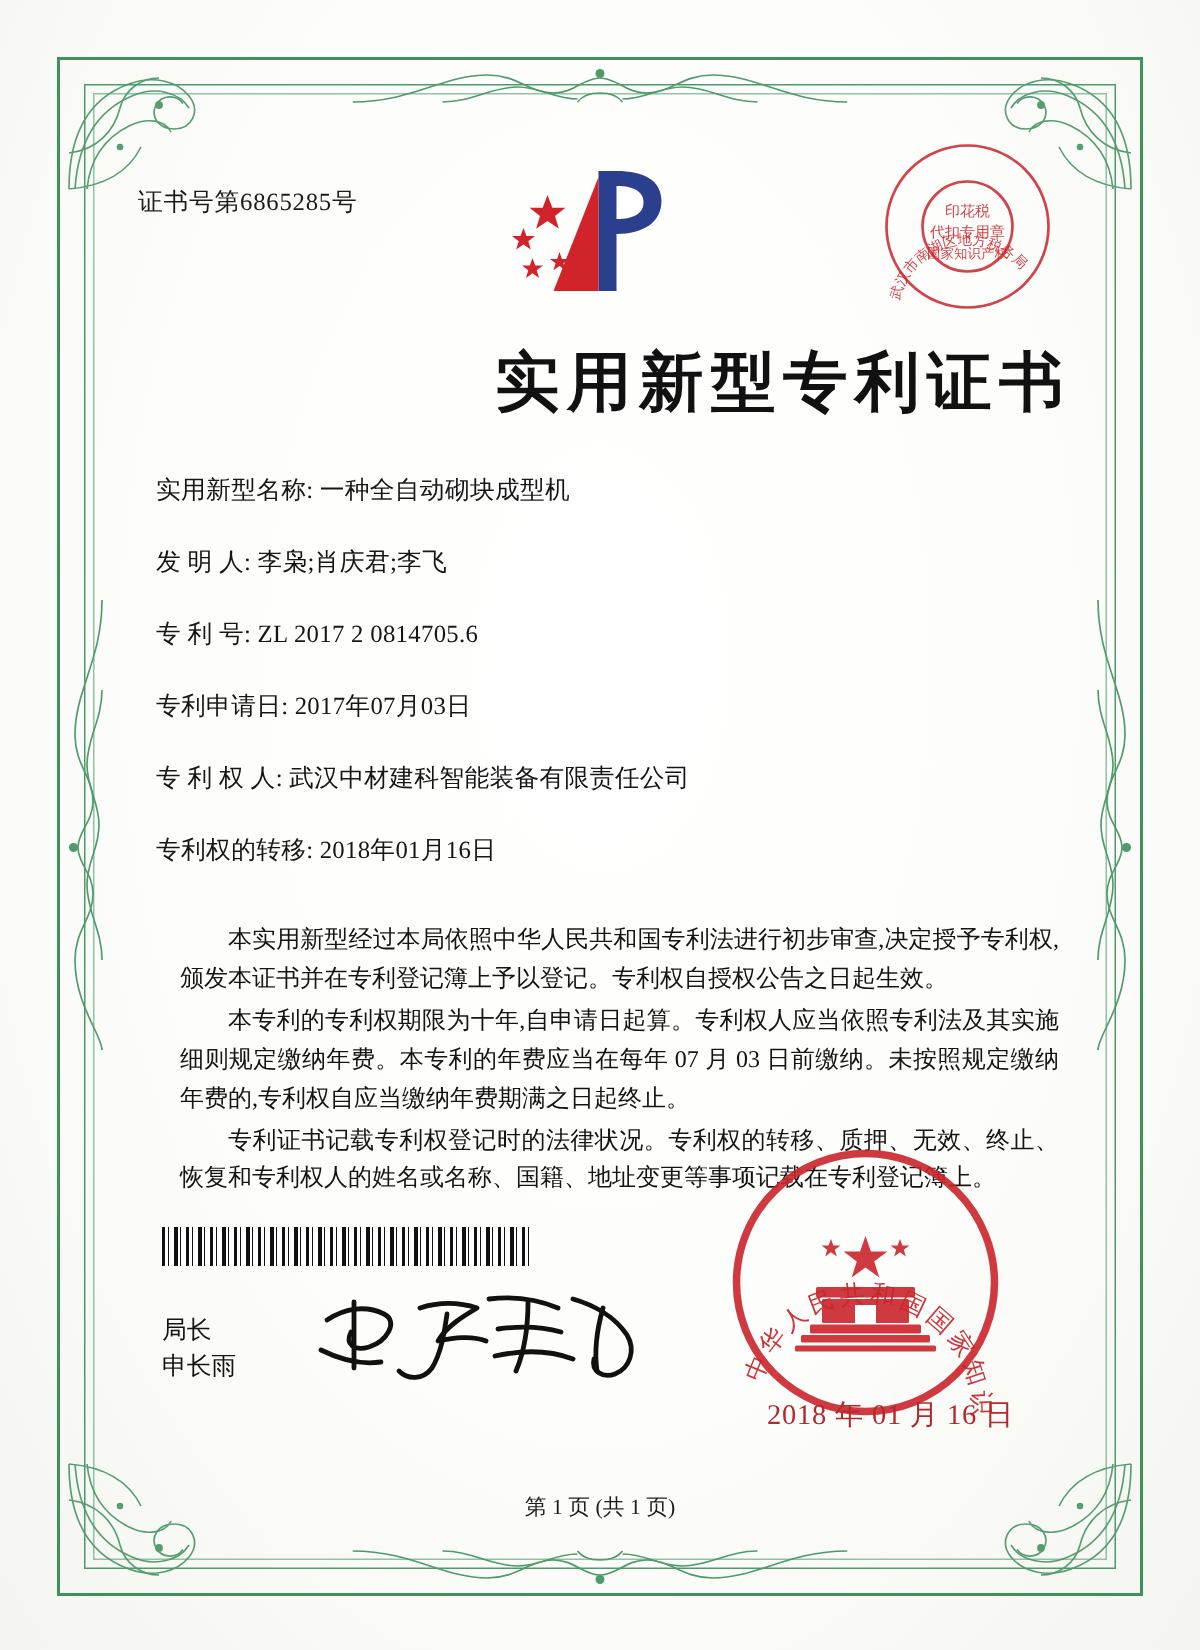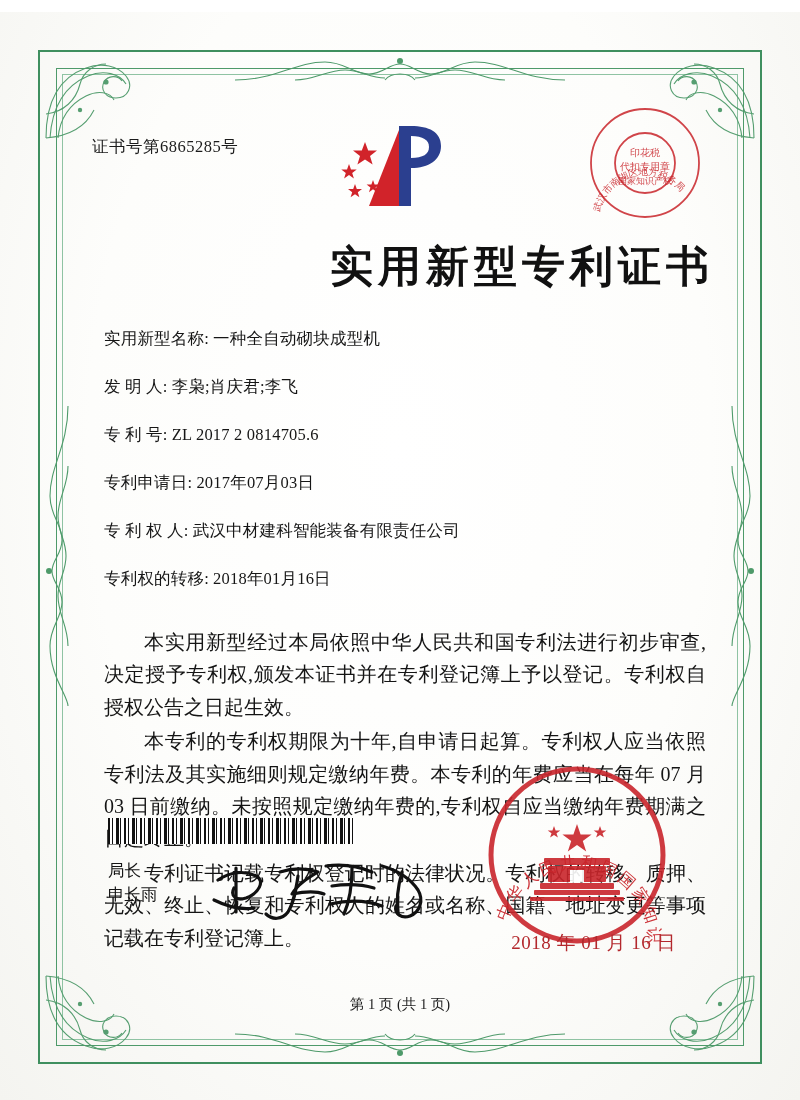"证书号第6865285号" .page { margin-top: 12px -> none }
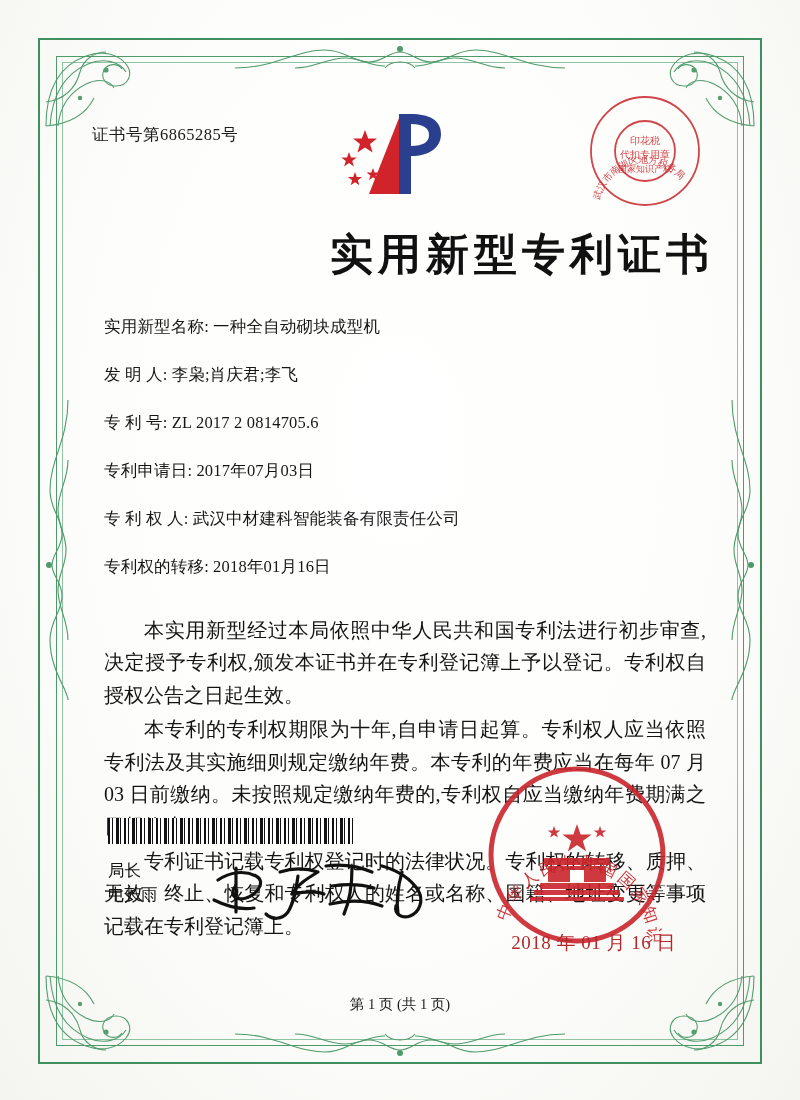"本实用新型经过本局依照中华人民共和国专利法进行初步审查,决定授予专利权,颁发本证" .paras { font-size: 20px -> 16px; left: 18px -> 34px }
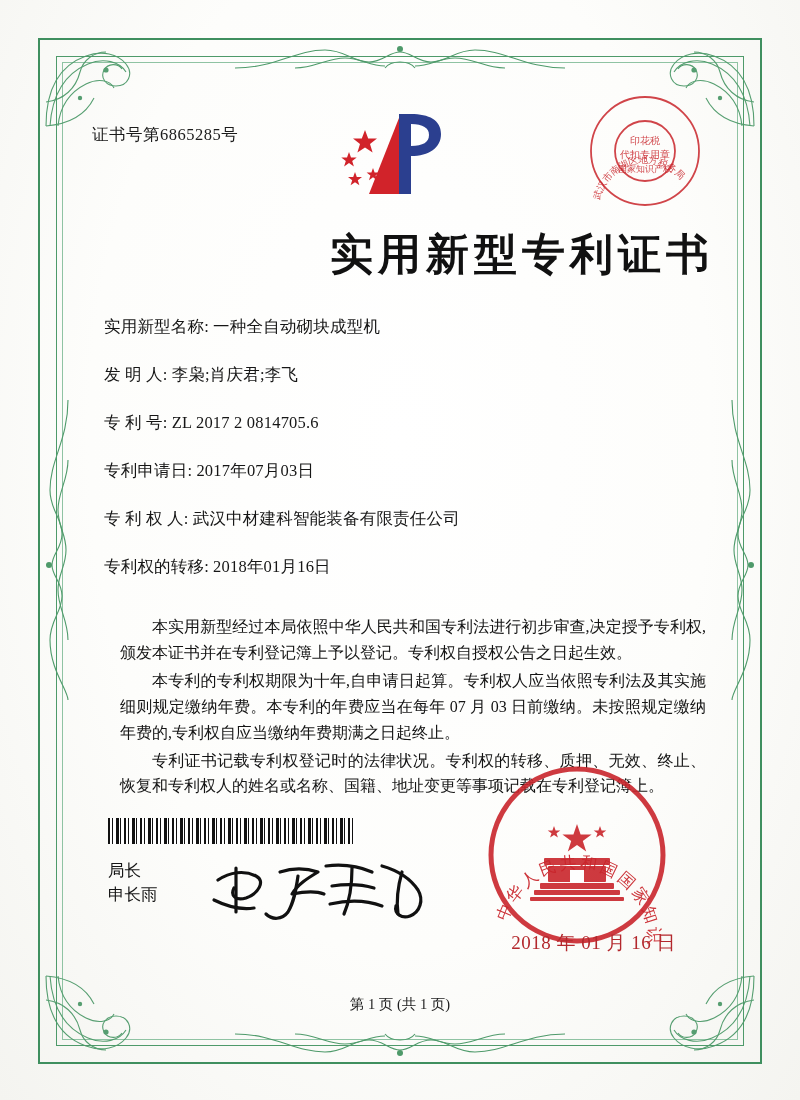"局长" .sign-block { bottom: 112px -> 96px }
